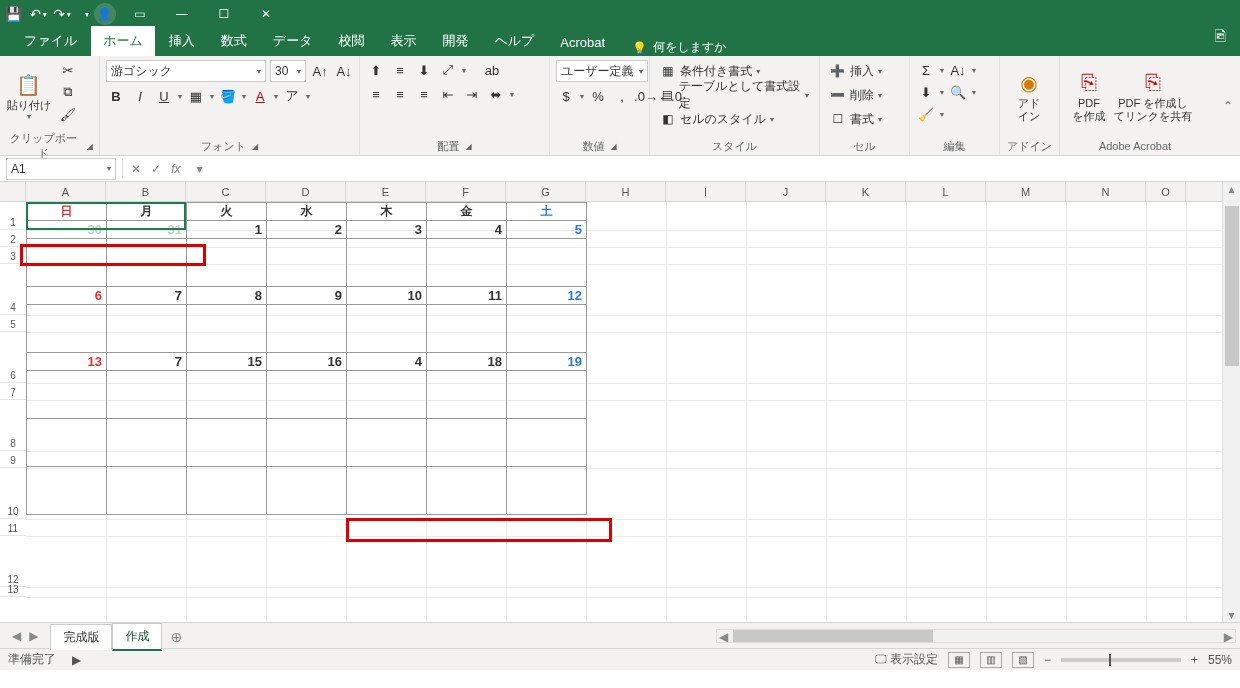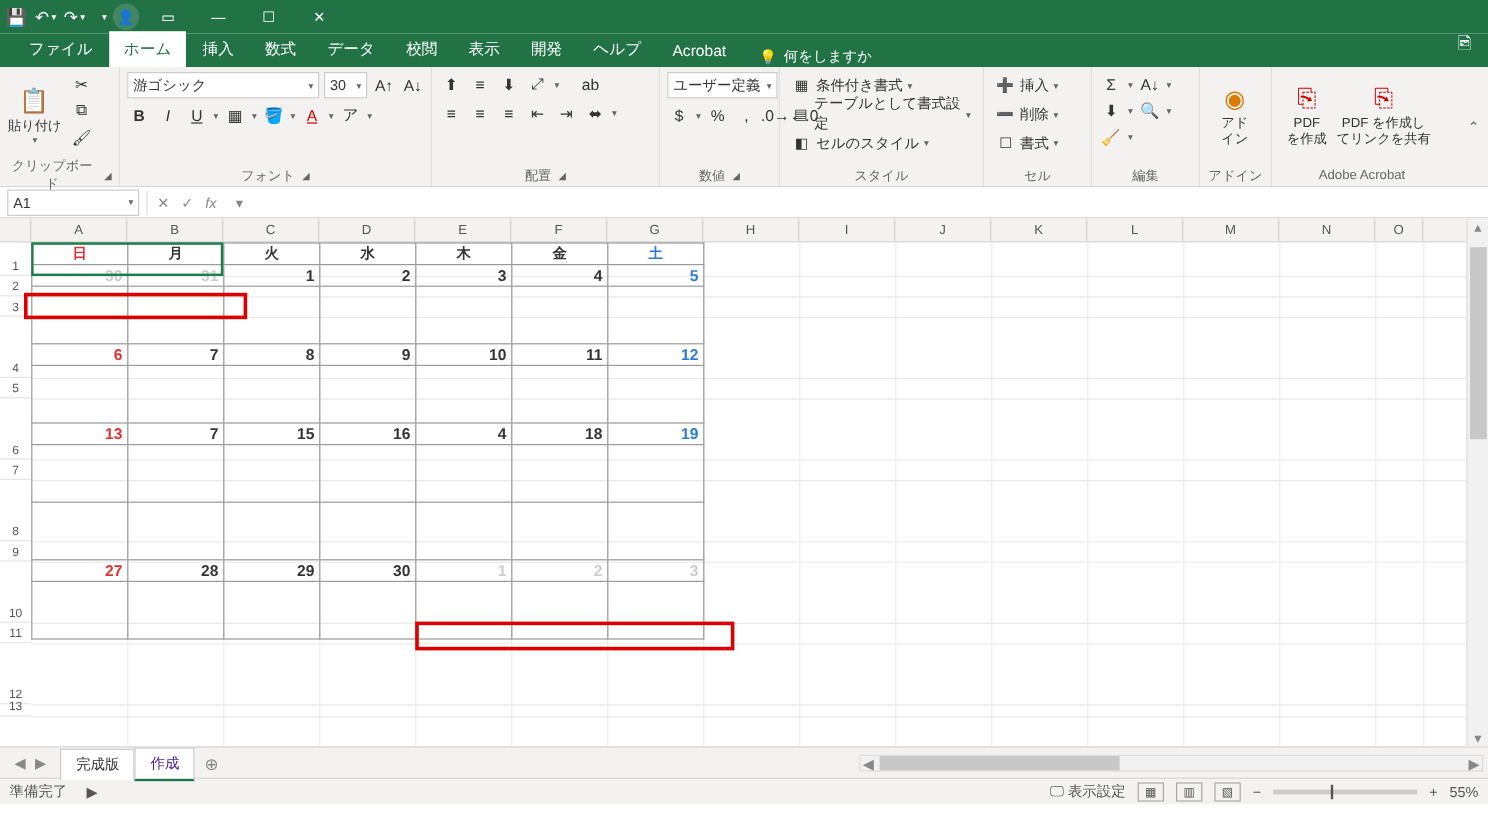"27" tr { html: <tr> <td> <div>27</div> </td> <td> <div>28</div> </td> <td> <div>29</div> </td> <td> <div>30</div> </td> <td> <div>1</div> </td> <td> <div>2</div> </td> <td> <div>3</div> </td> </tr> -> none }
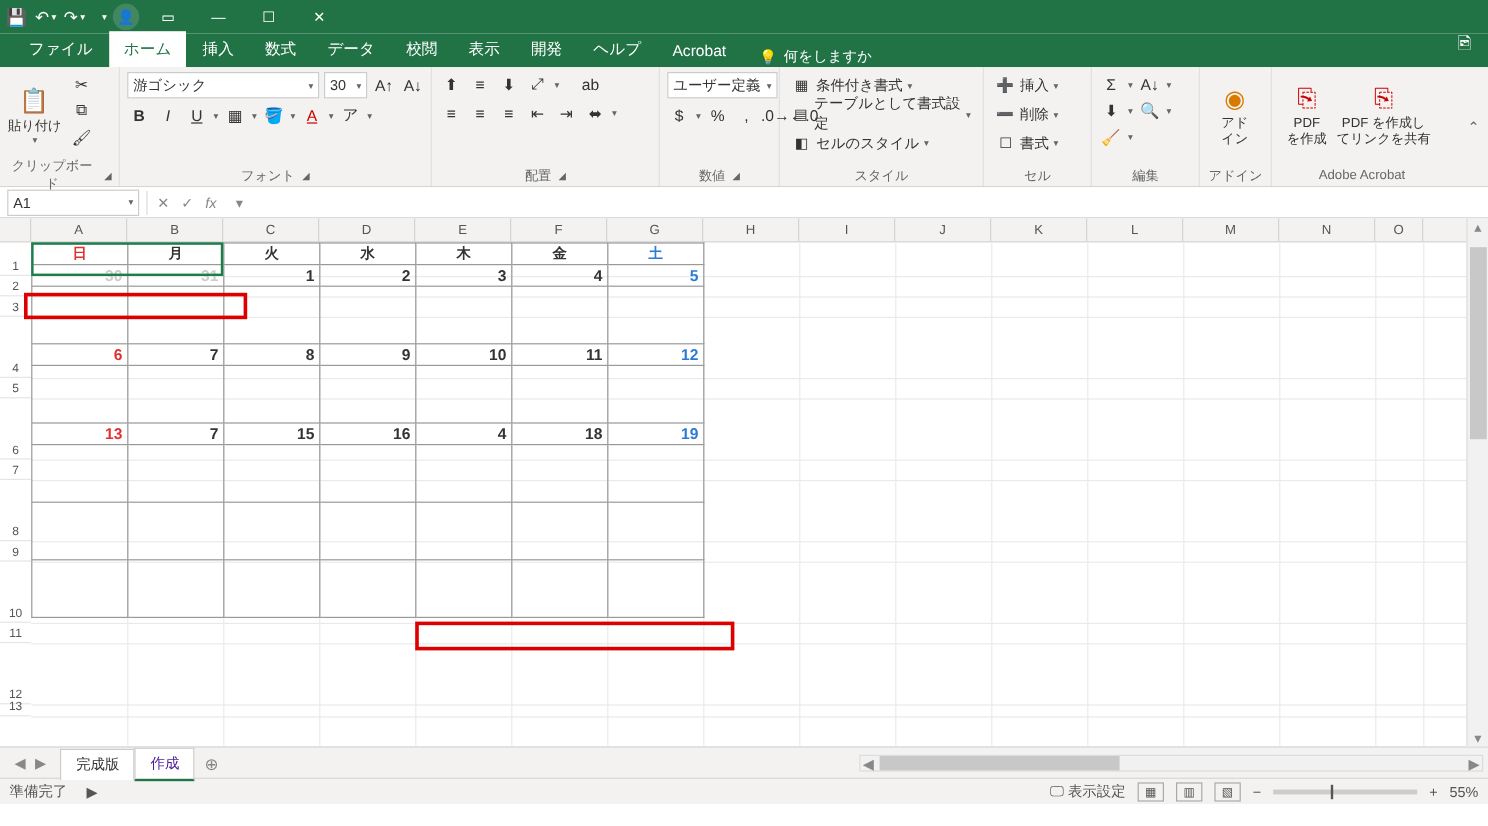"作成" .stab.active { color: #4c1d95 -> #14532d }
